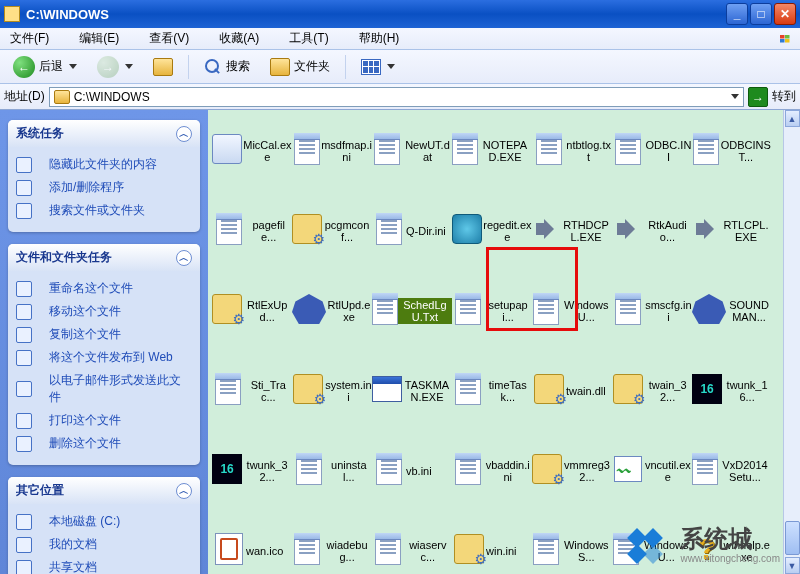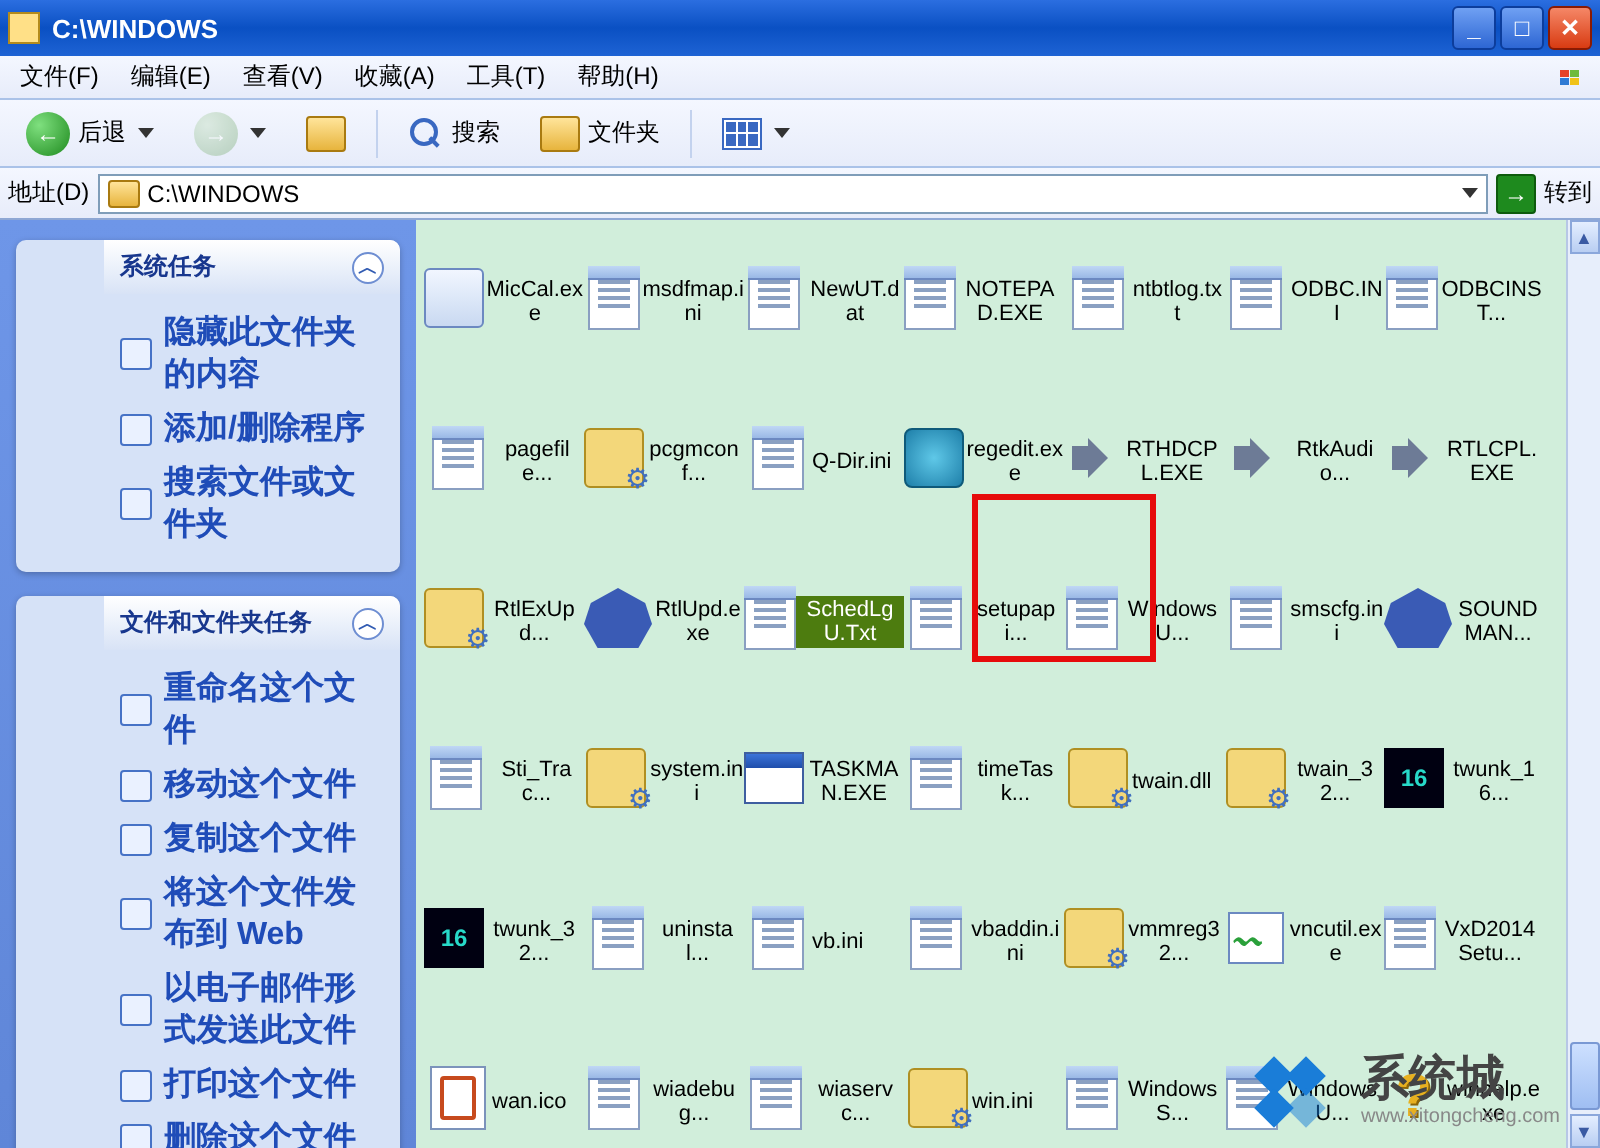"文件(F)" .menubar { gap: 4px -> 18px }
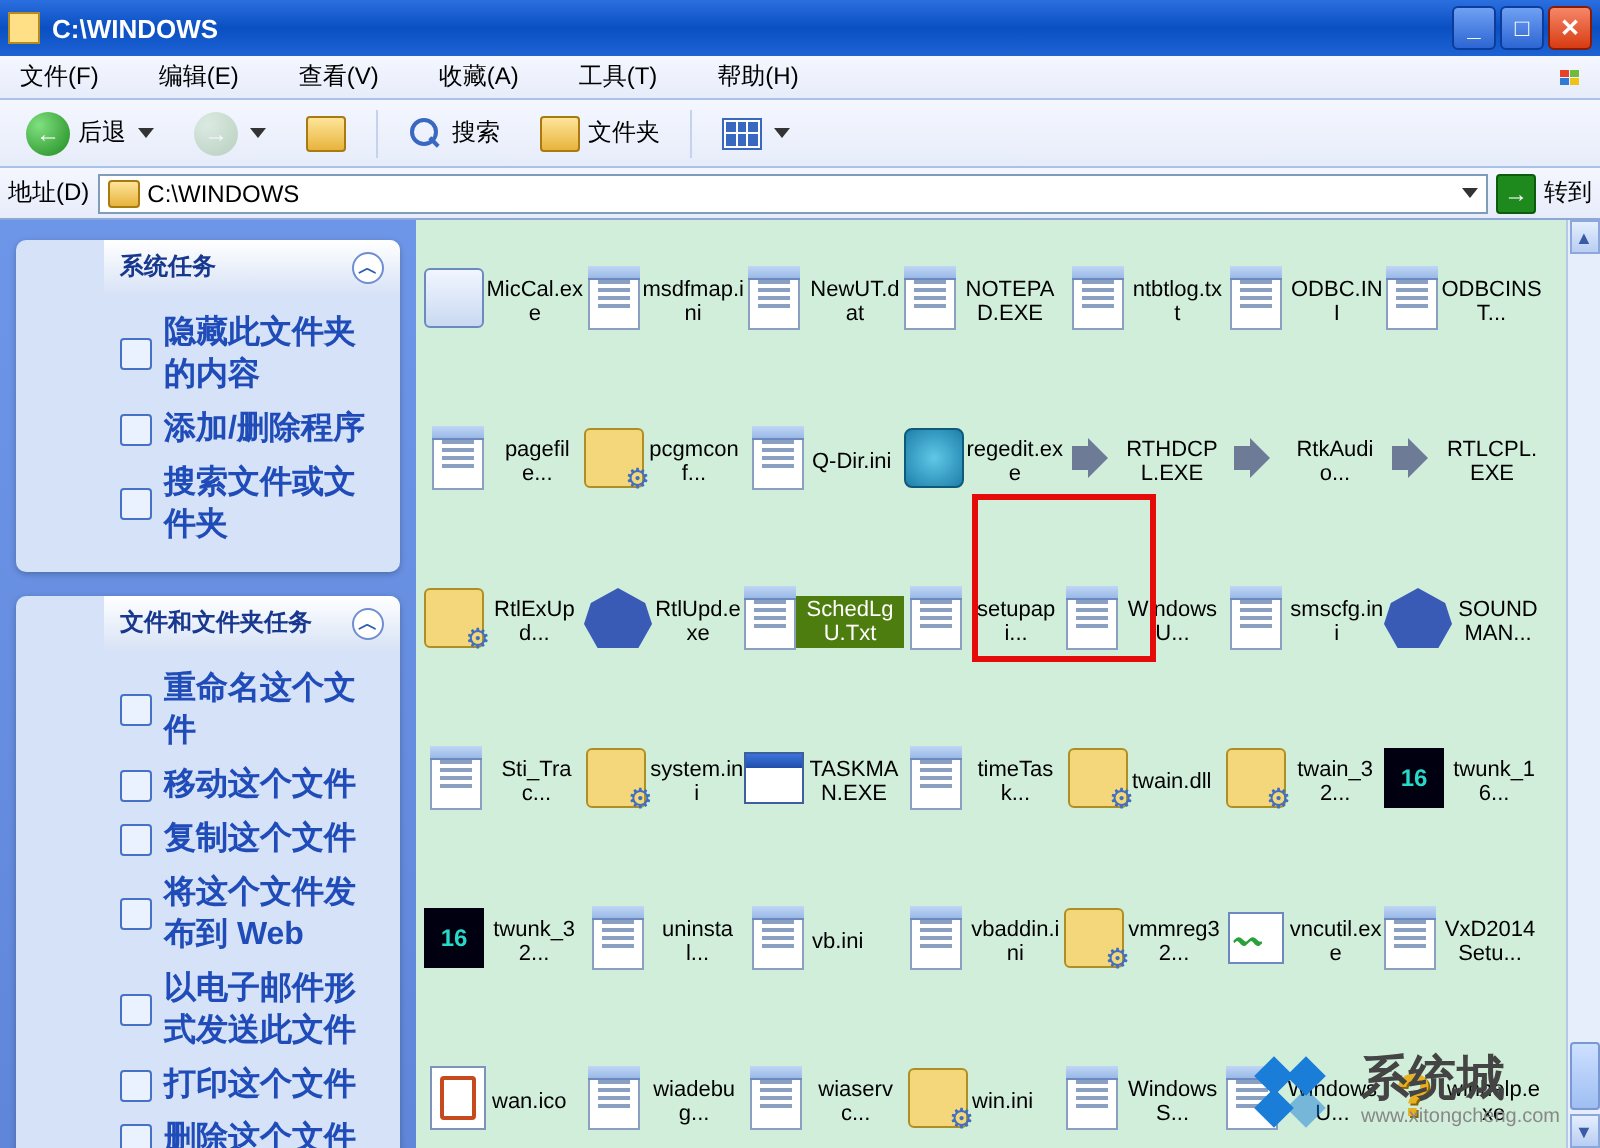"系统任务" .panel { padding-left: 44px -> none }
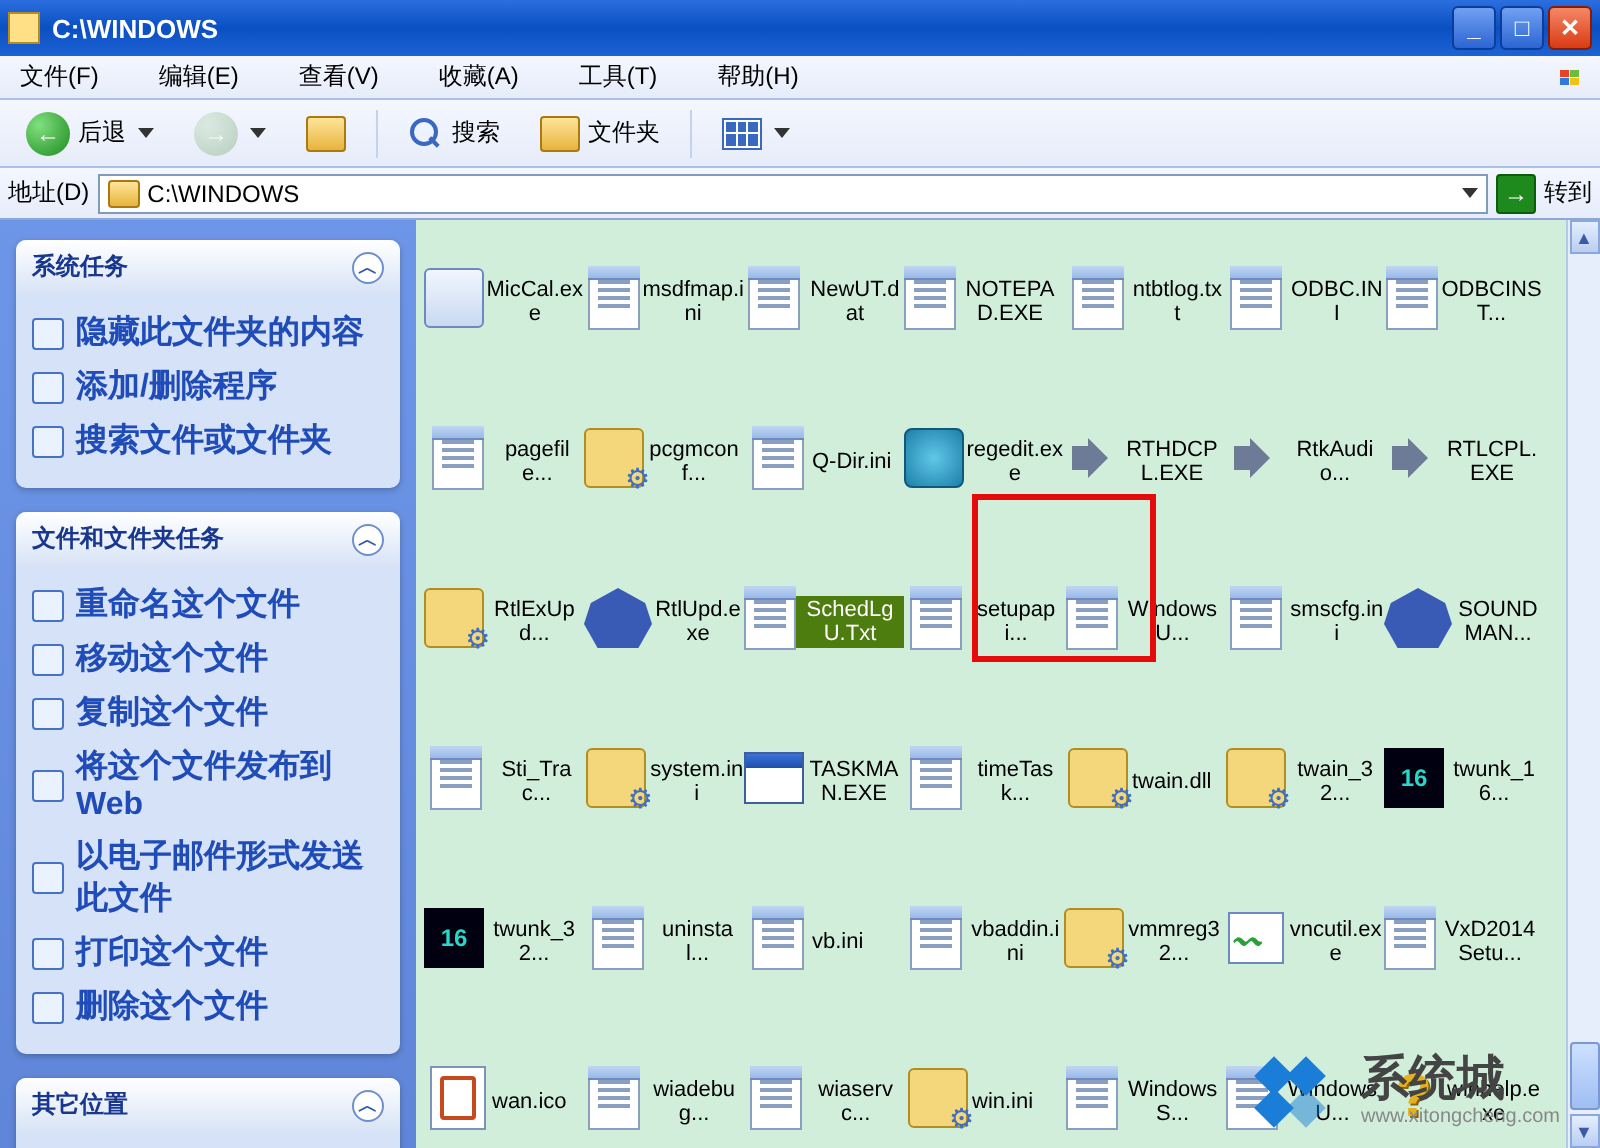"隐藏此文件夹的内容" .task { font-size: 16px -> 12px; font-weight: bold -> none; gap: 6px -> 17px }
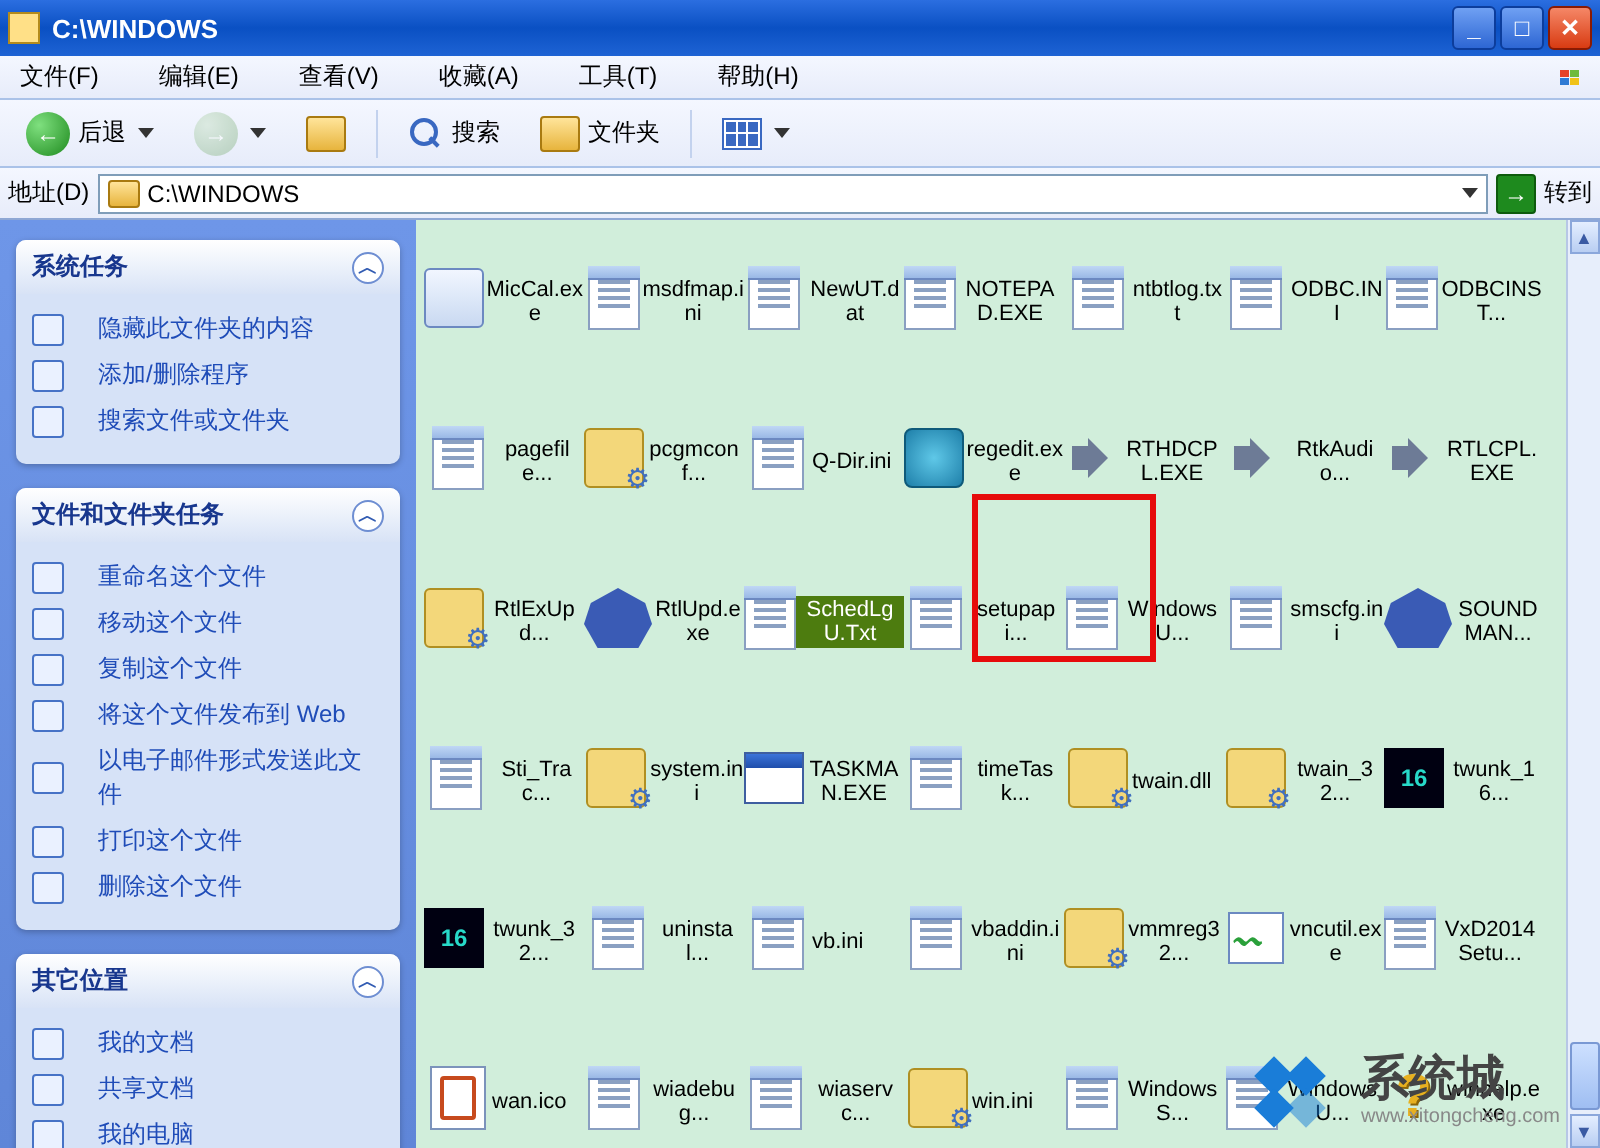"本地磁盘 (C:)" div.task { html: none -> <div> <span></span> <span>本地磁盘 (C:)</span> </div> }
